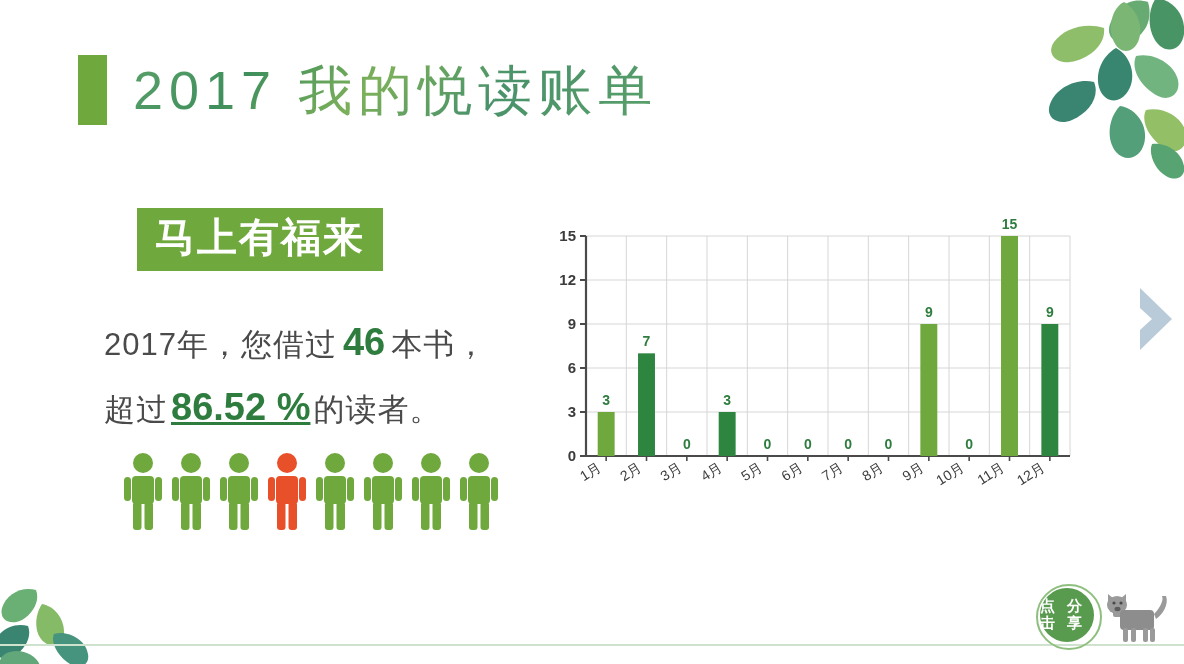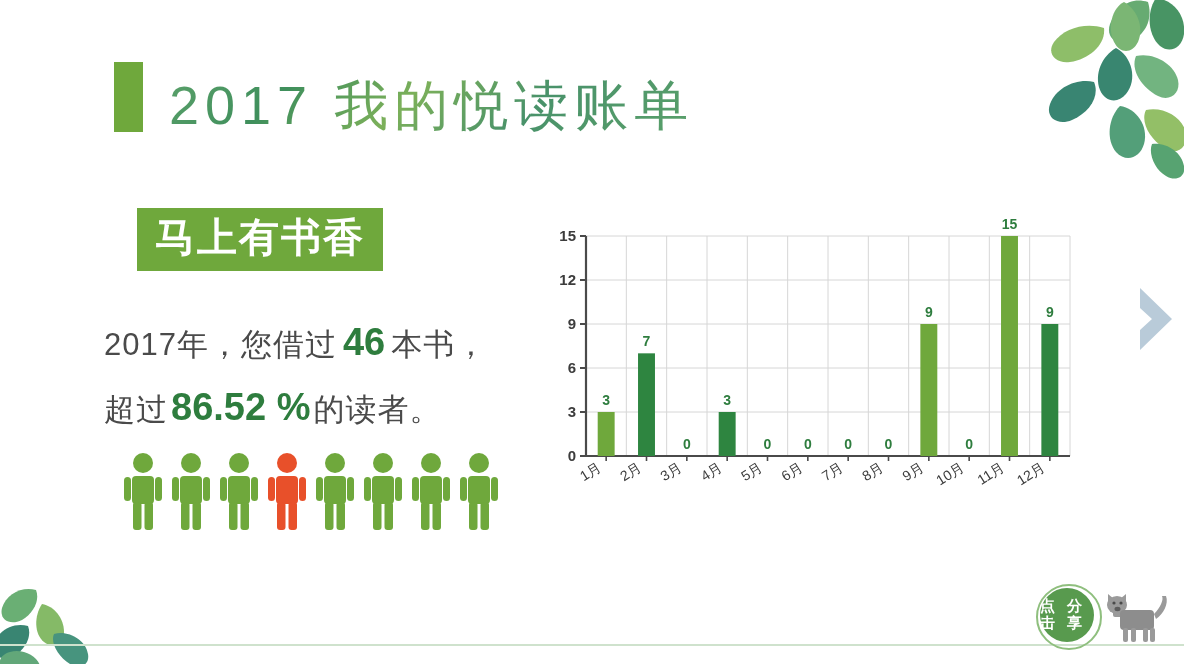"2017 我的悦读账单" #title-row { align-items: flex-end -> center; margin-left: 36px -> none }
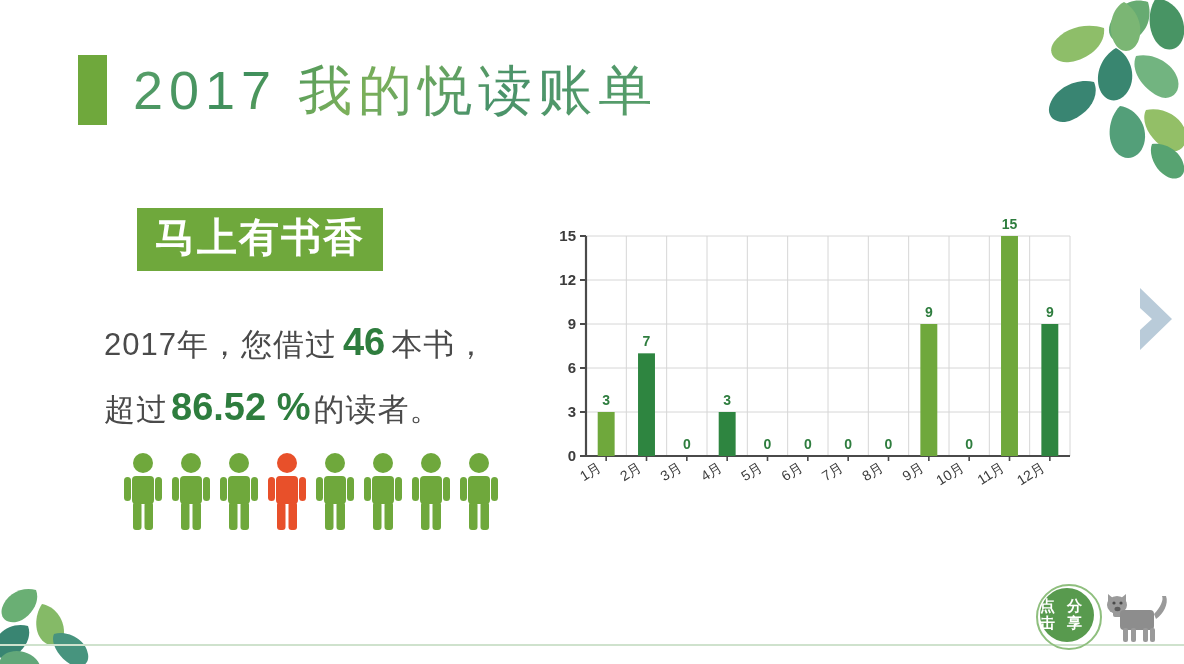"马上有书香" div { text: 书香 -> 福来 }
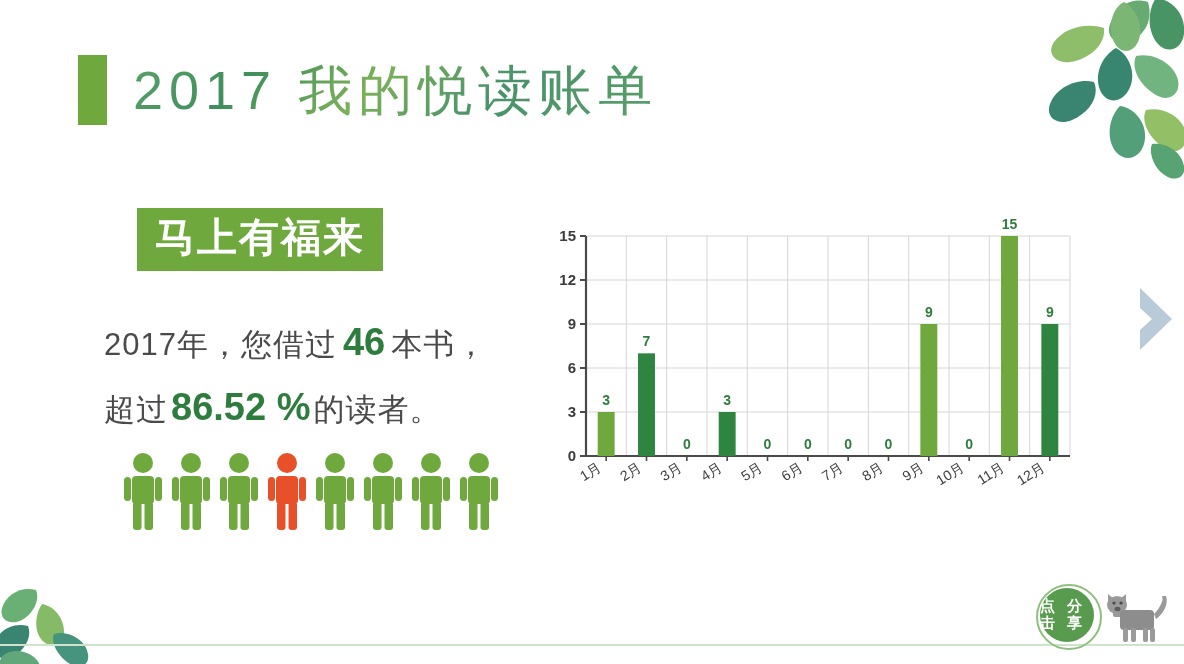"86.52 %" #summary-text .pct { text-decoration: none -> underline }
